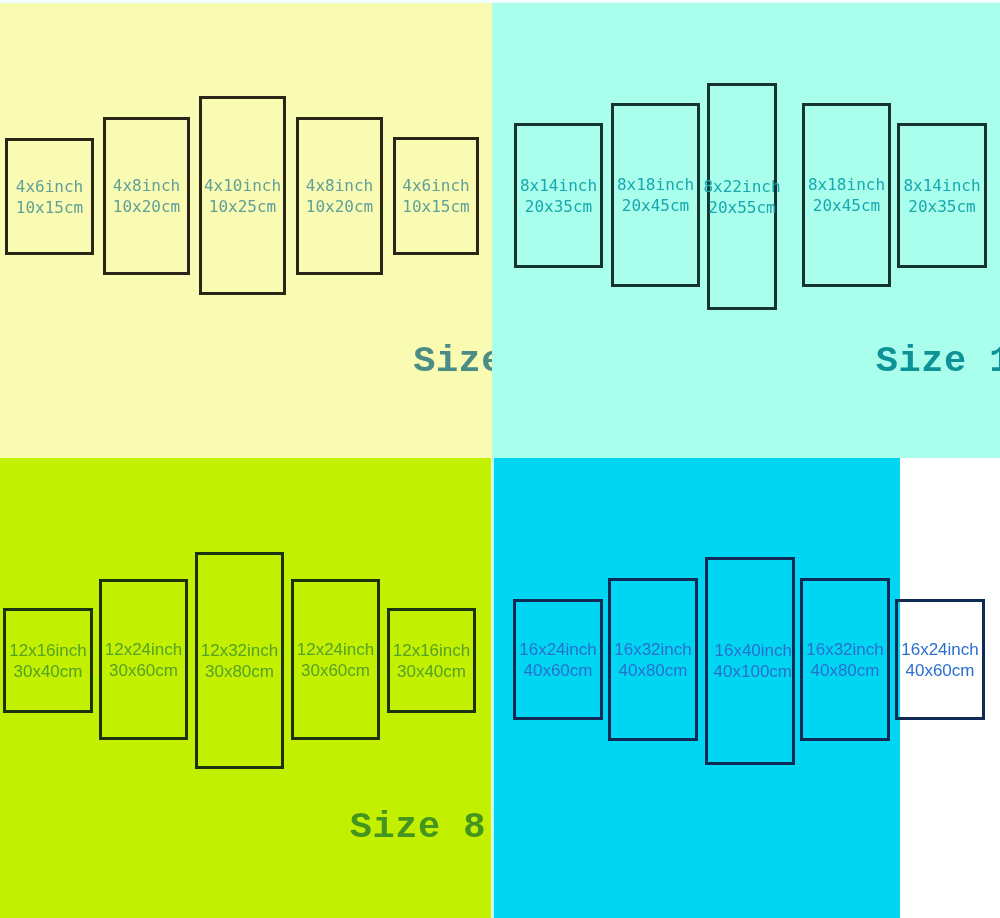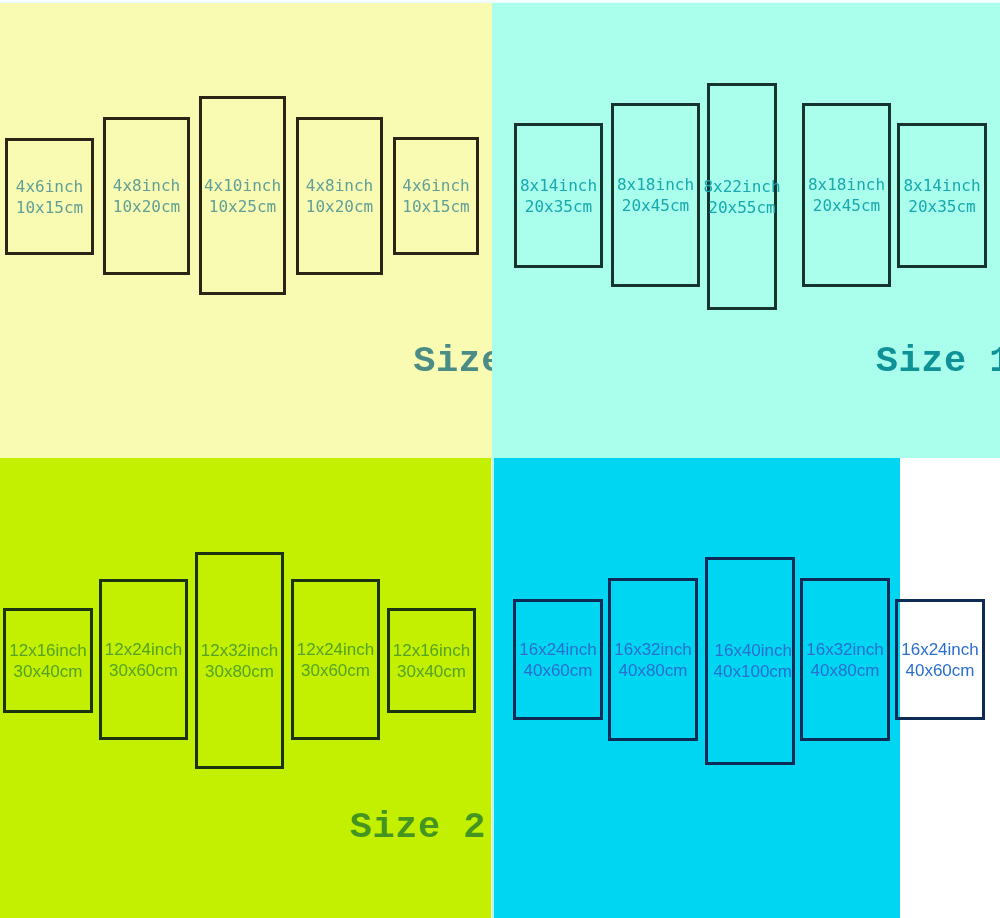"Size 2" h2.quad-label { text: 2 -> 8 }
